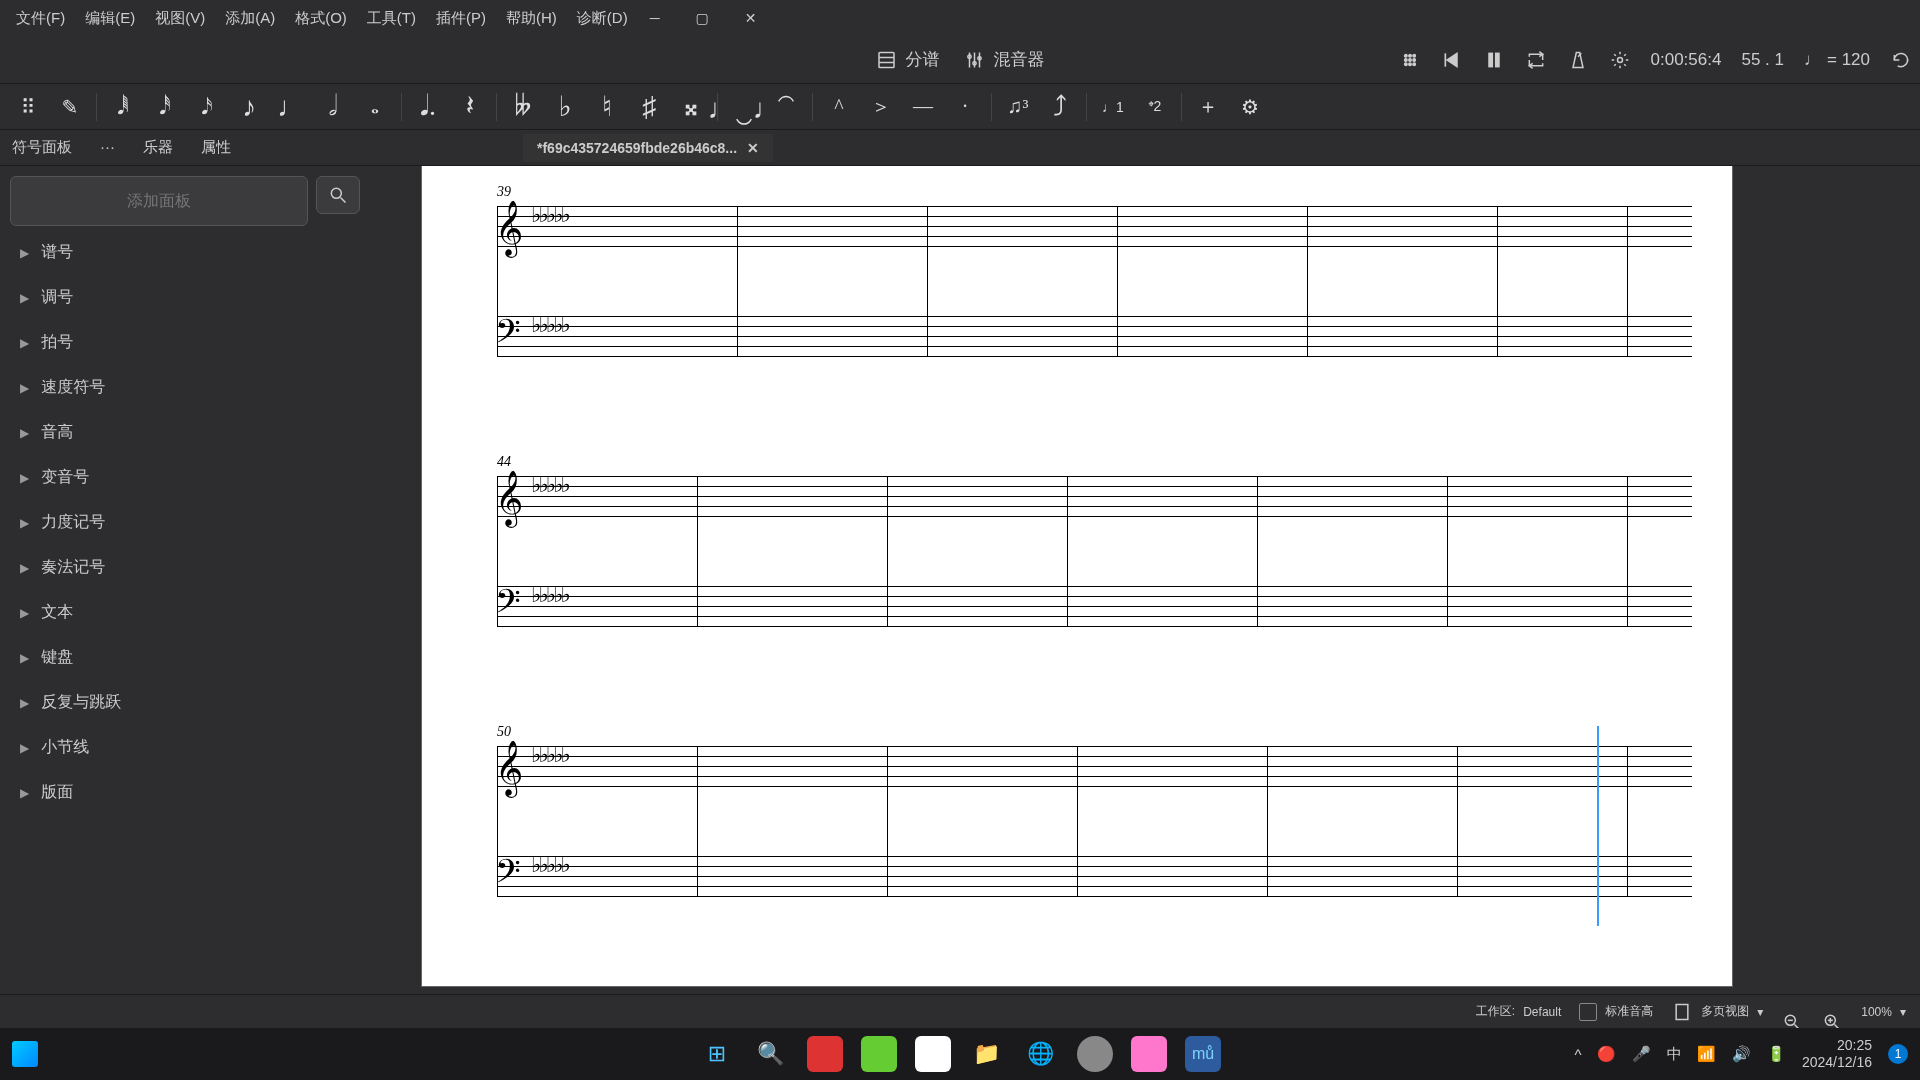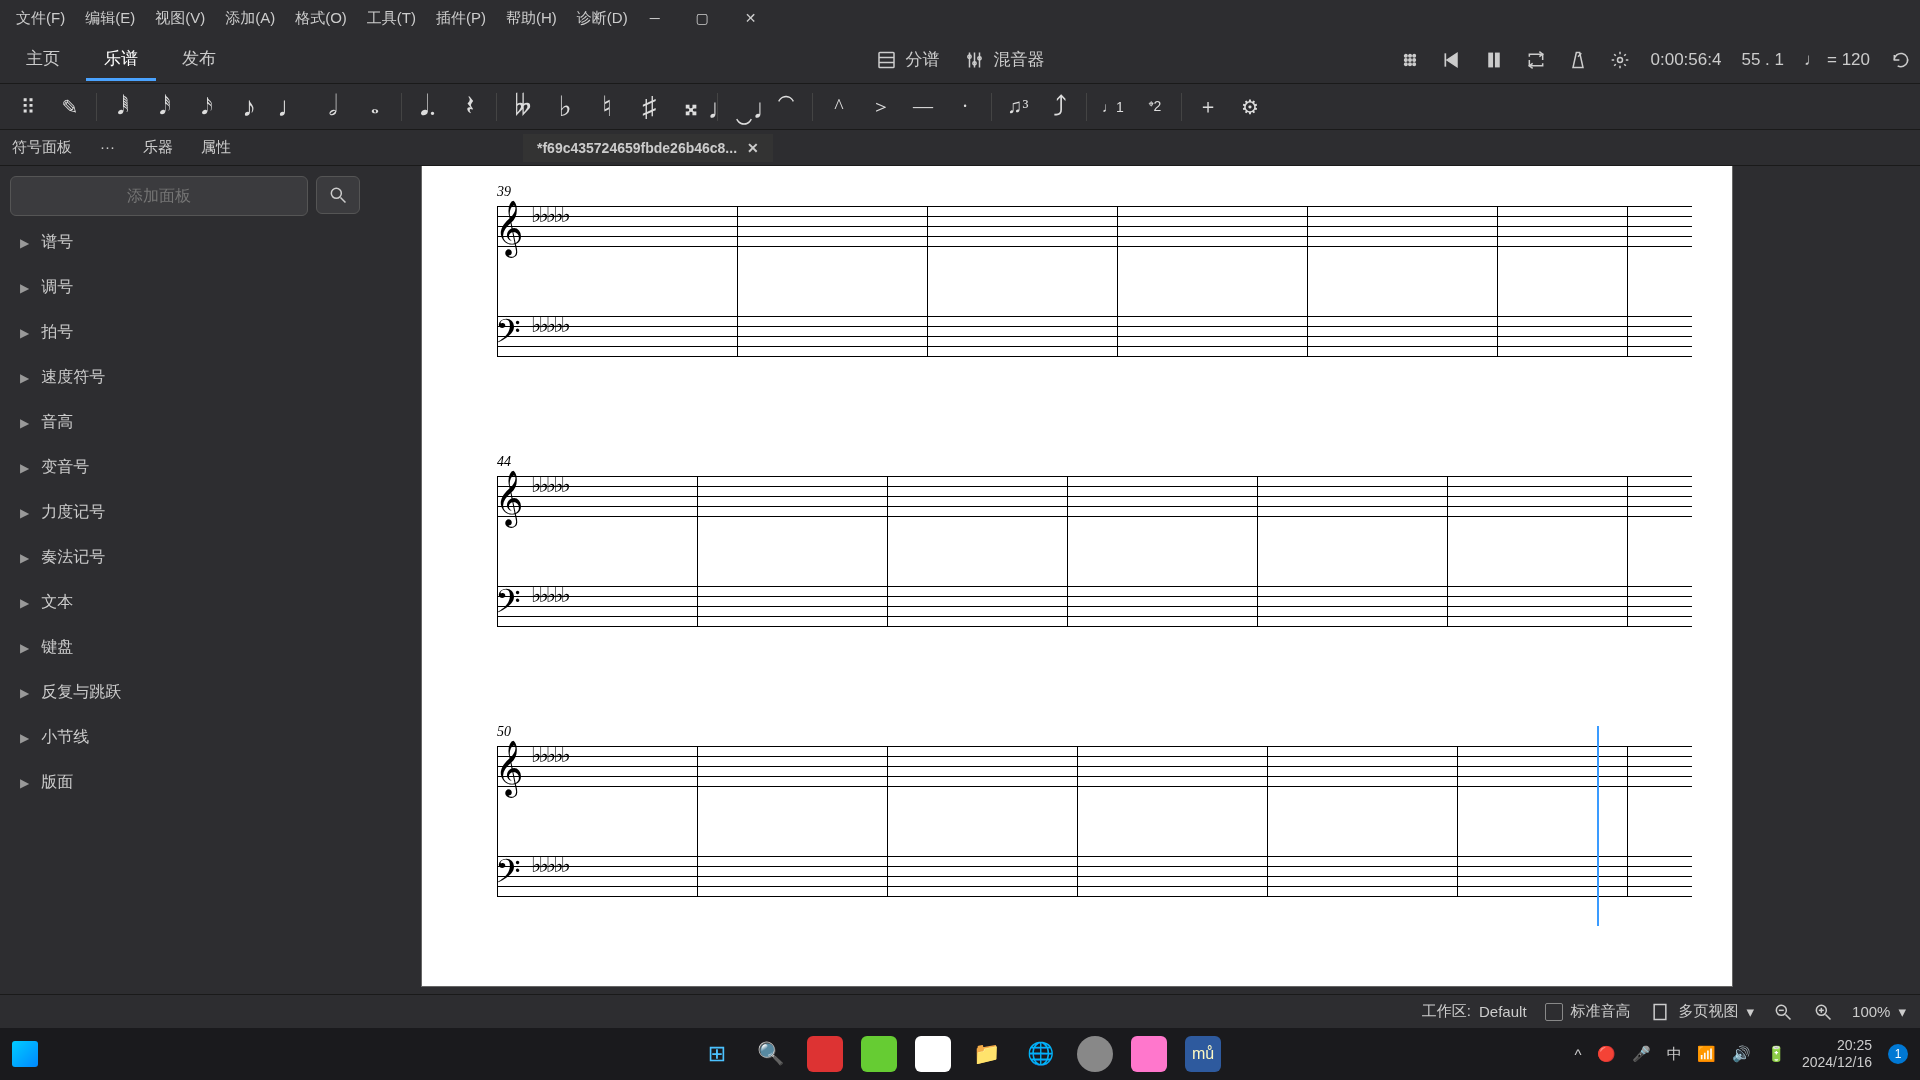"主页" div.maintabs { html: <div> <span>主页</span> <span>乐谱</span> <span>发布</span> </div> -> none }
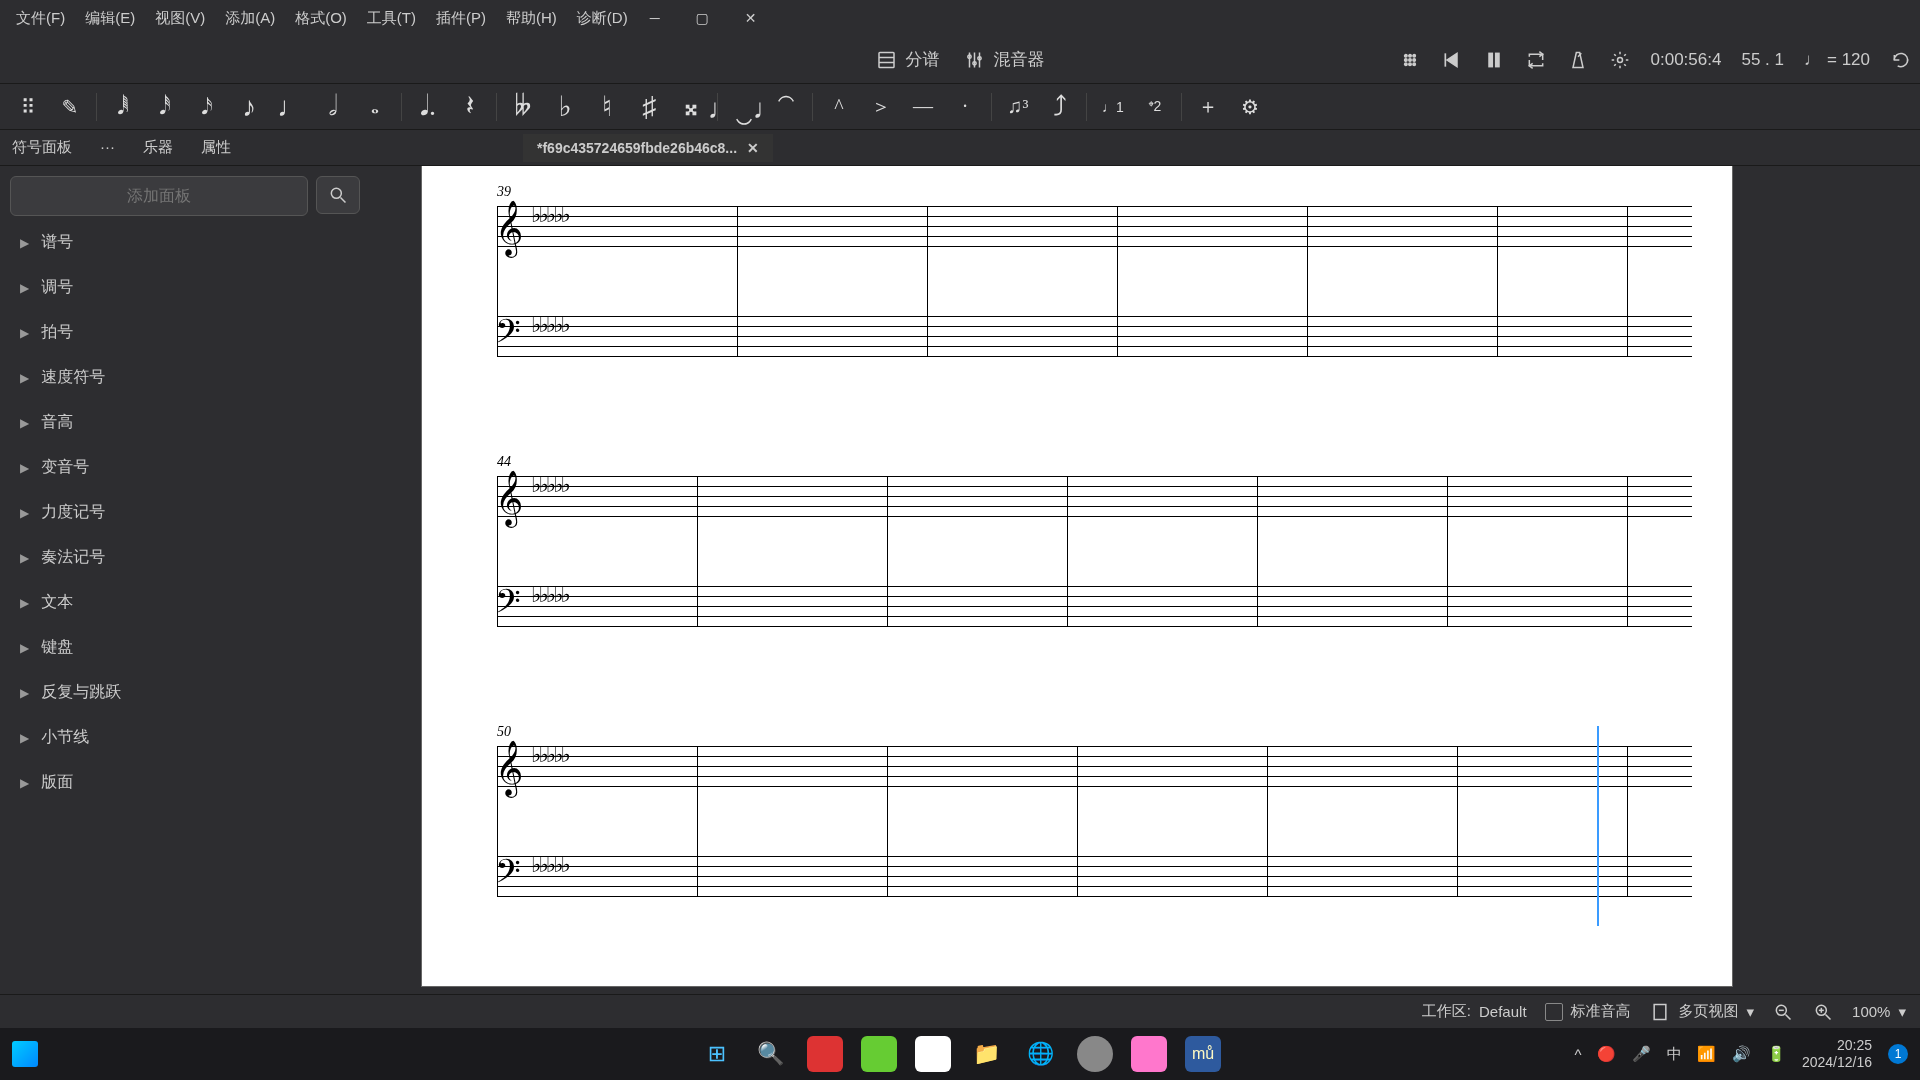"添加面板" .searchrow input { height: 40px -> 50px }
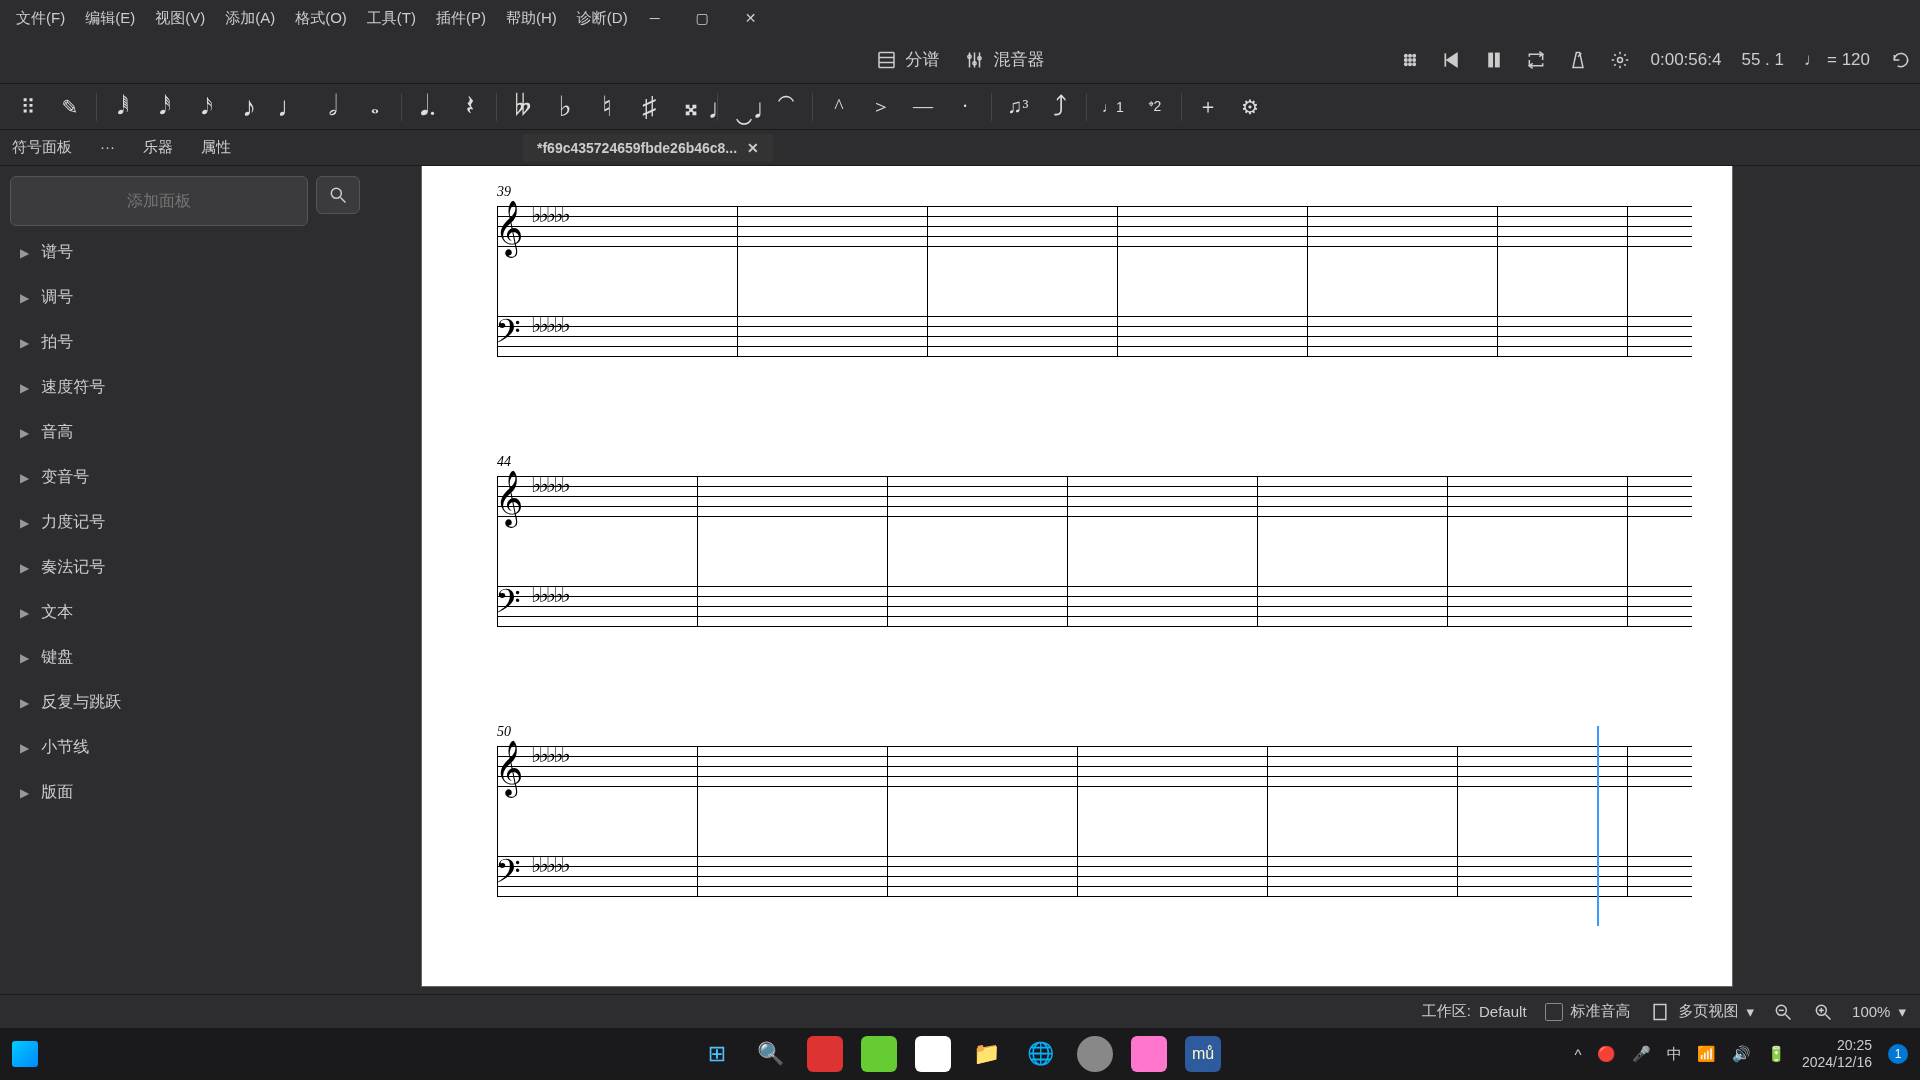"工作区:" .statusbar { align-items: center -> none; font-size: 15px -> 12px }
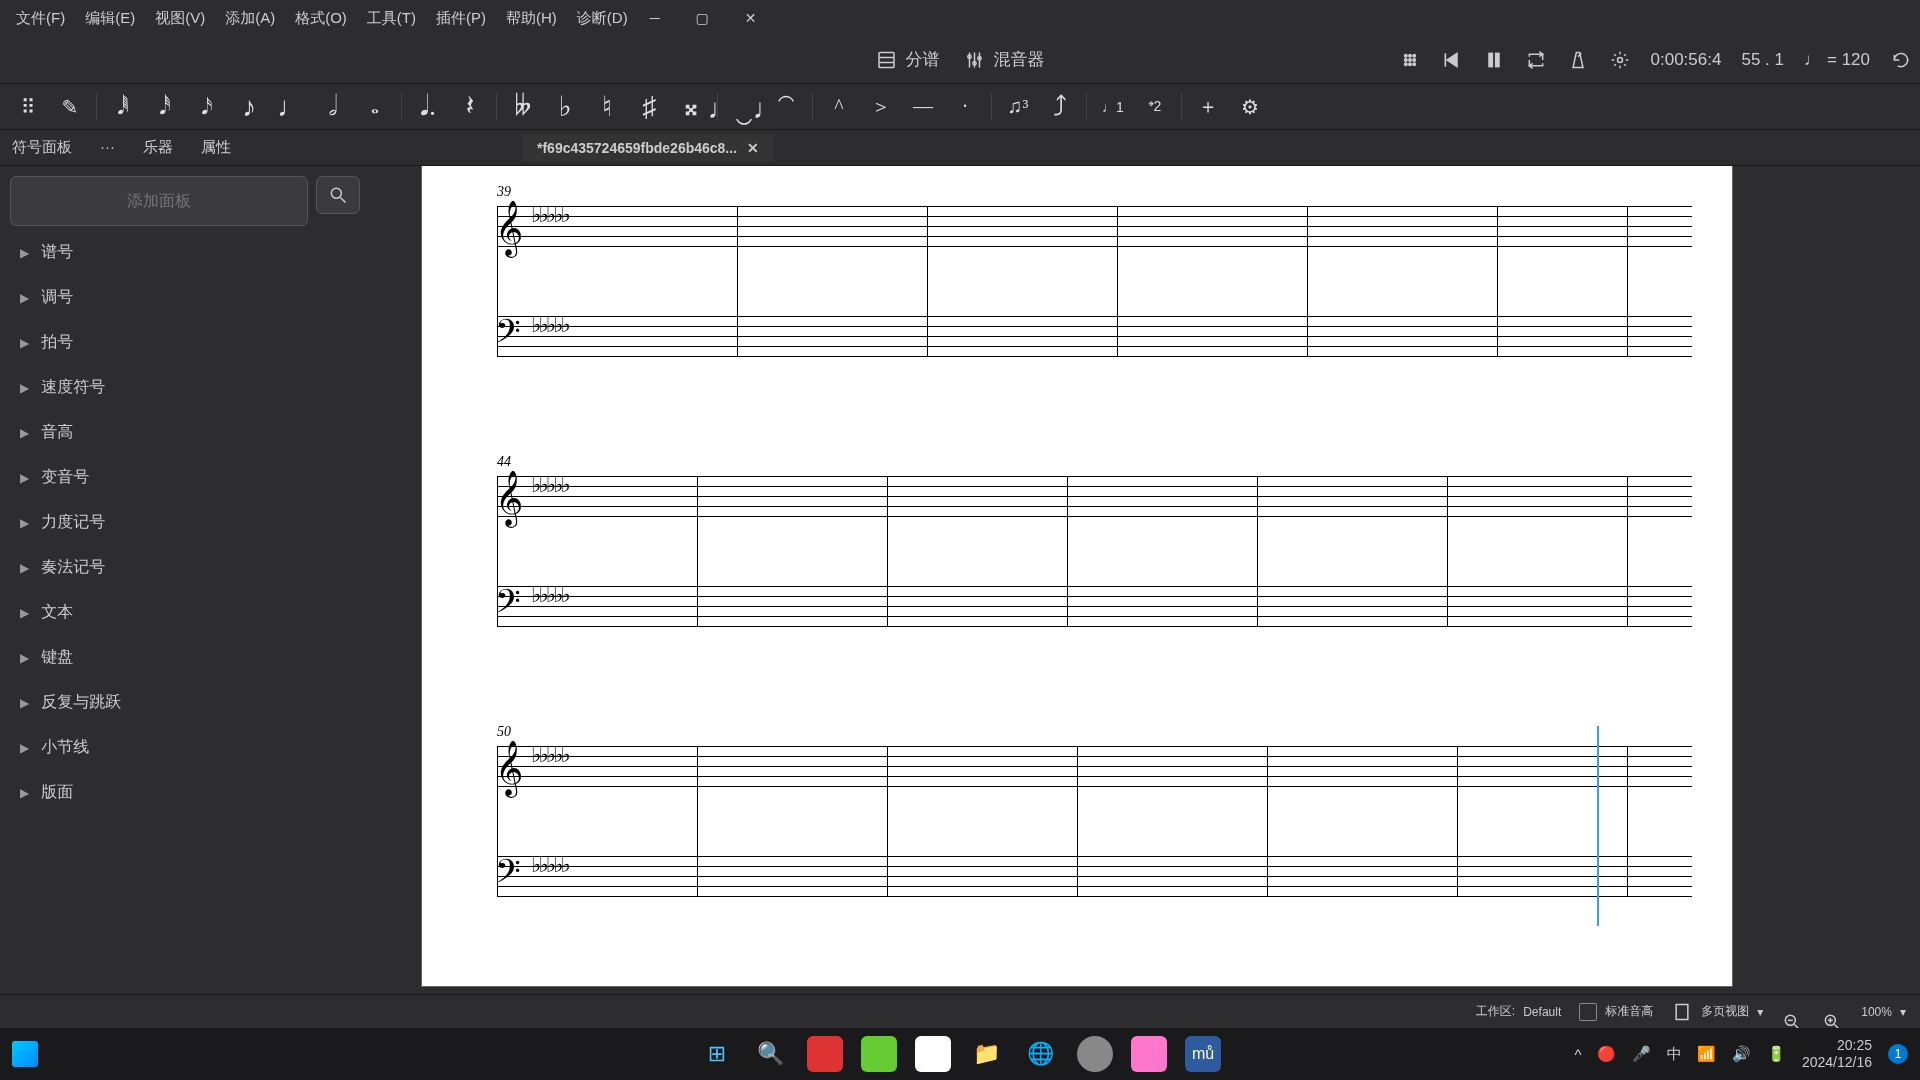"mů" div.ticon { color: #fef9c3 -> #7dd3fc }
